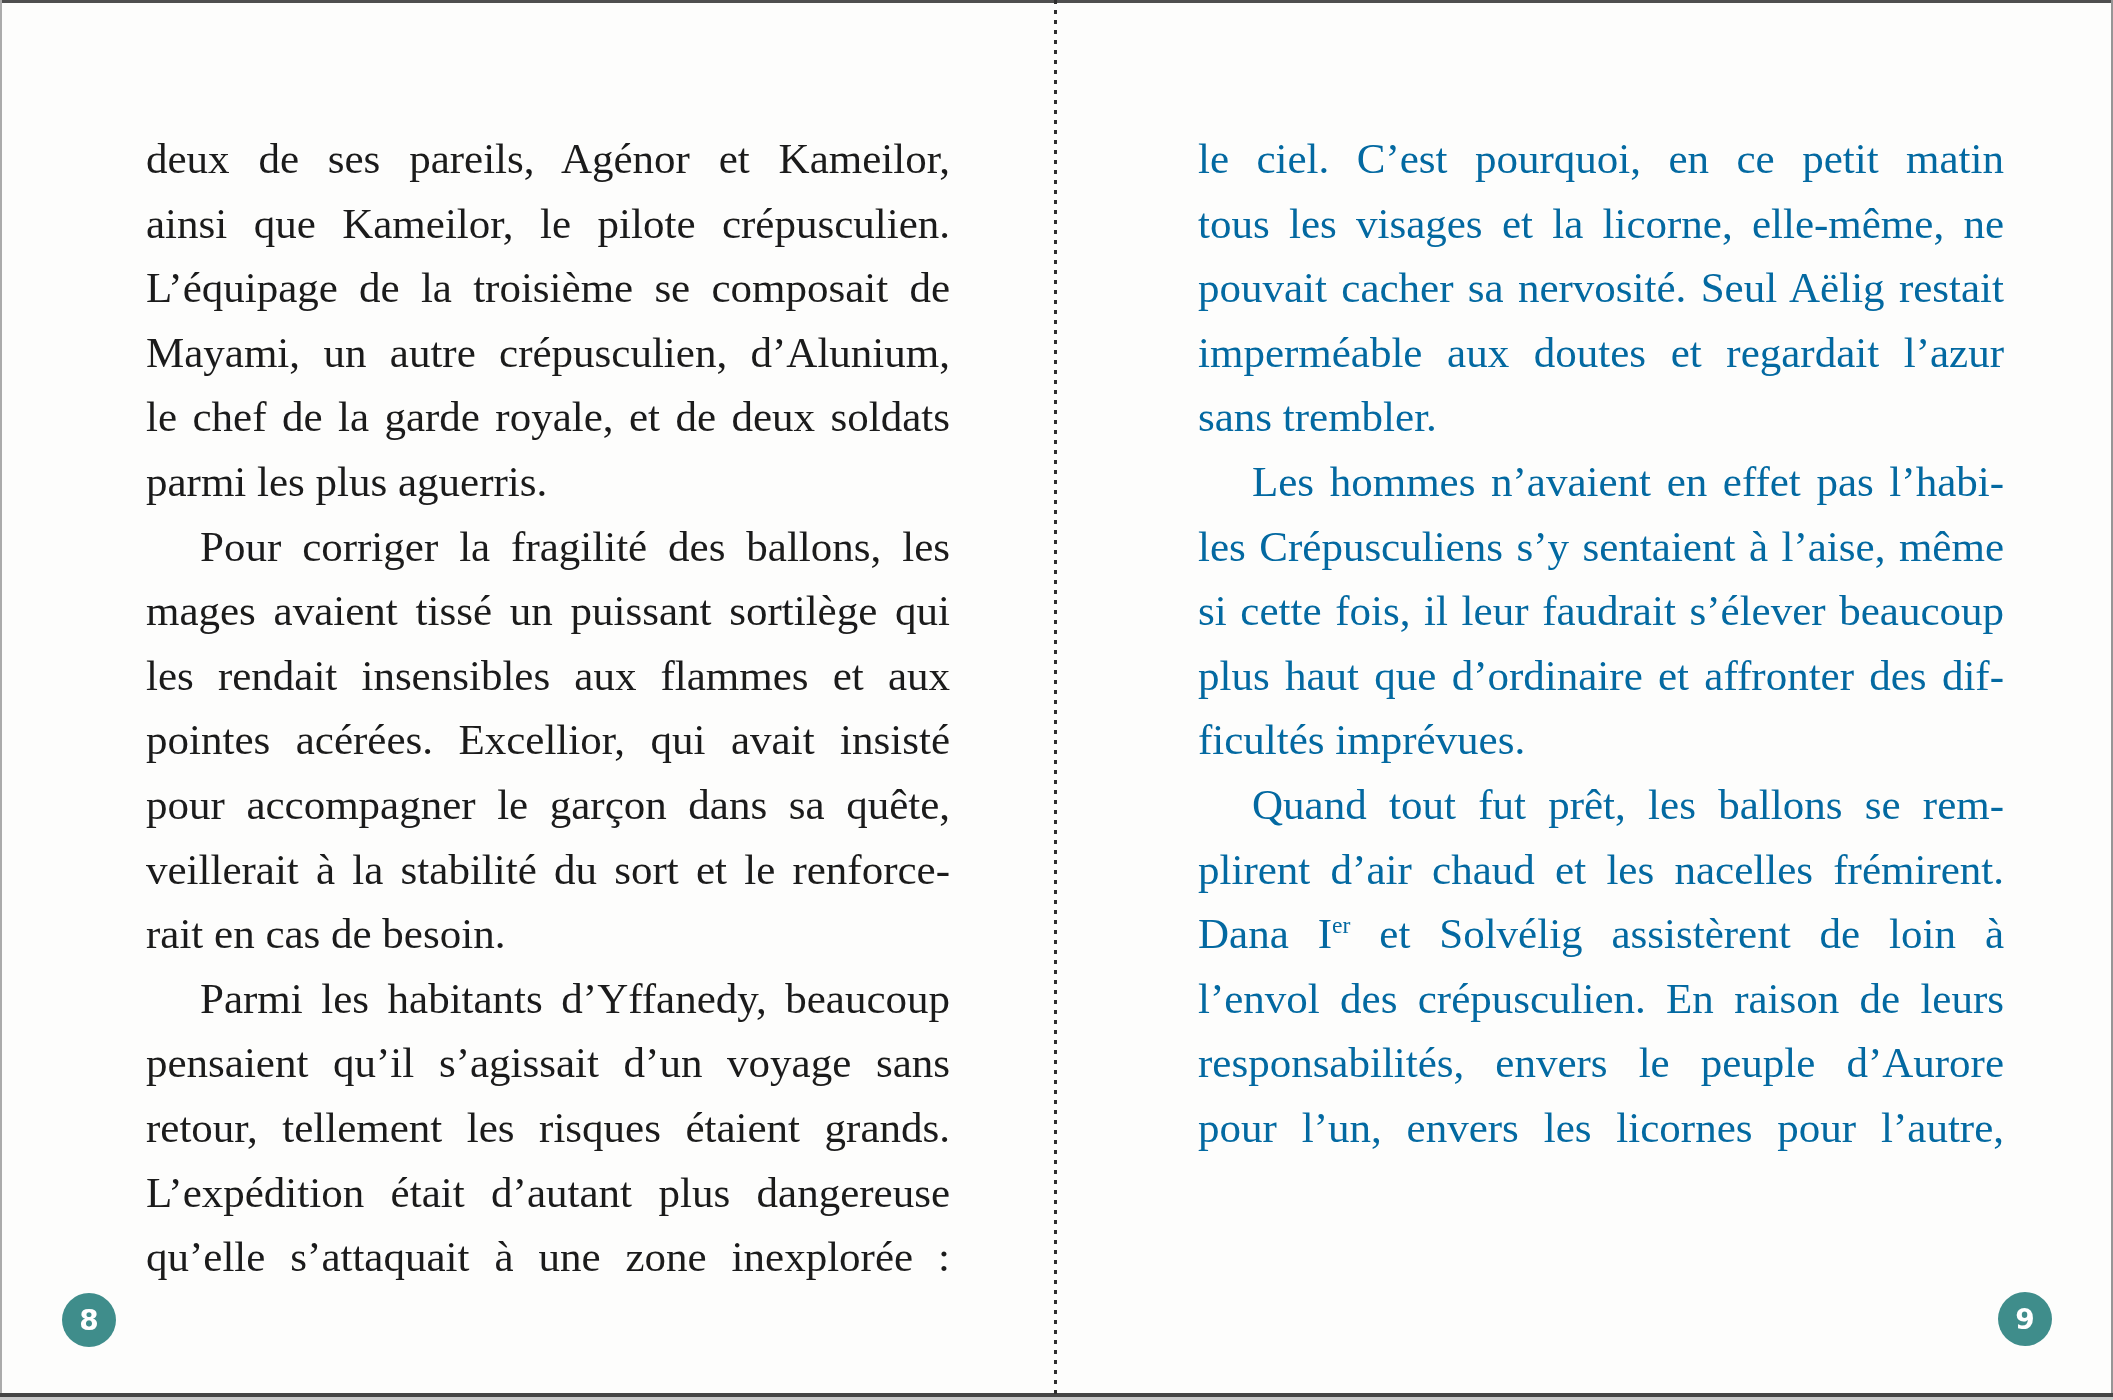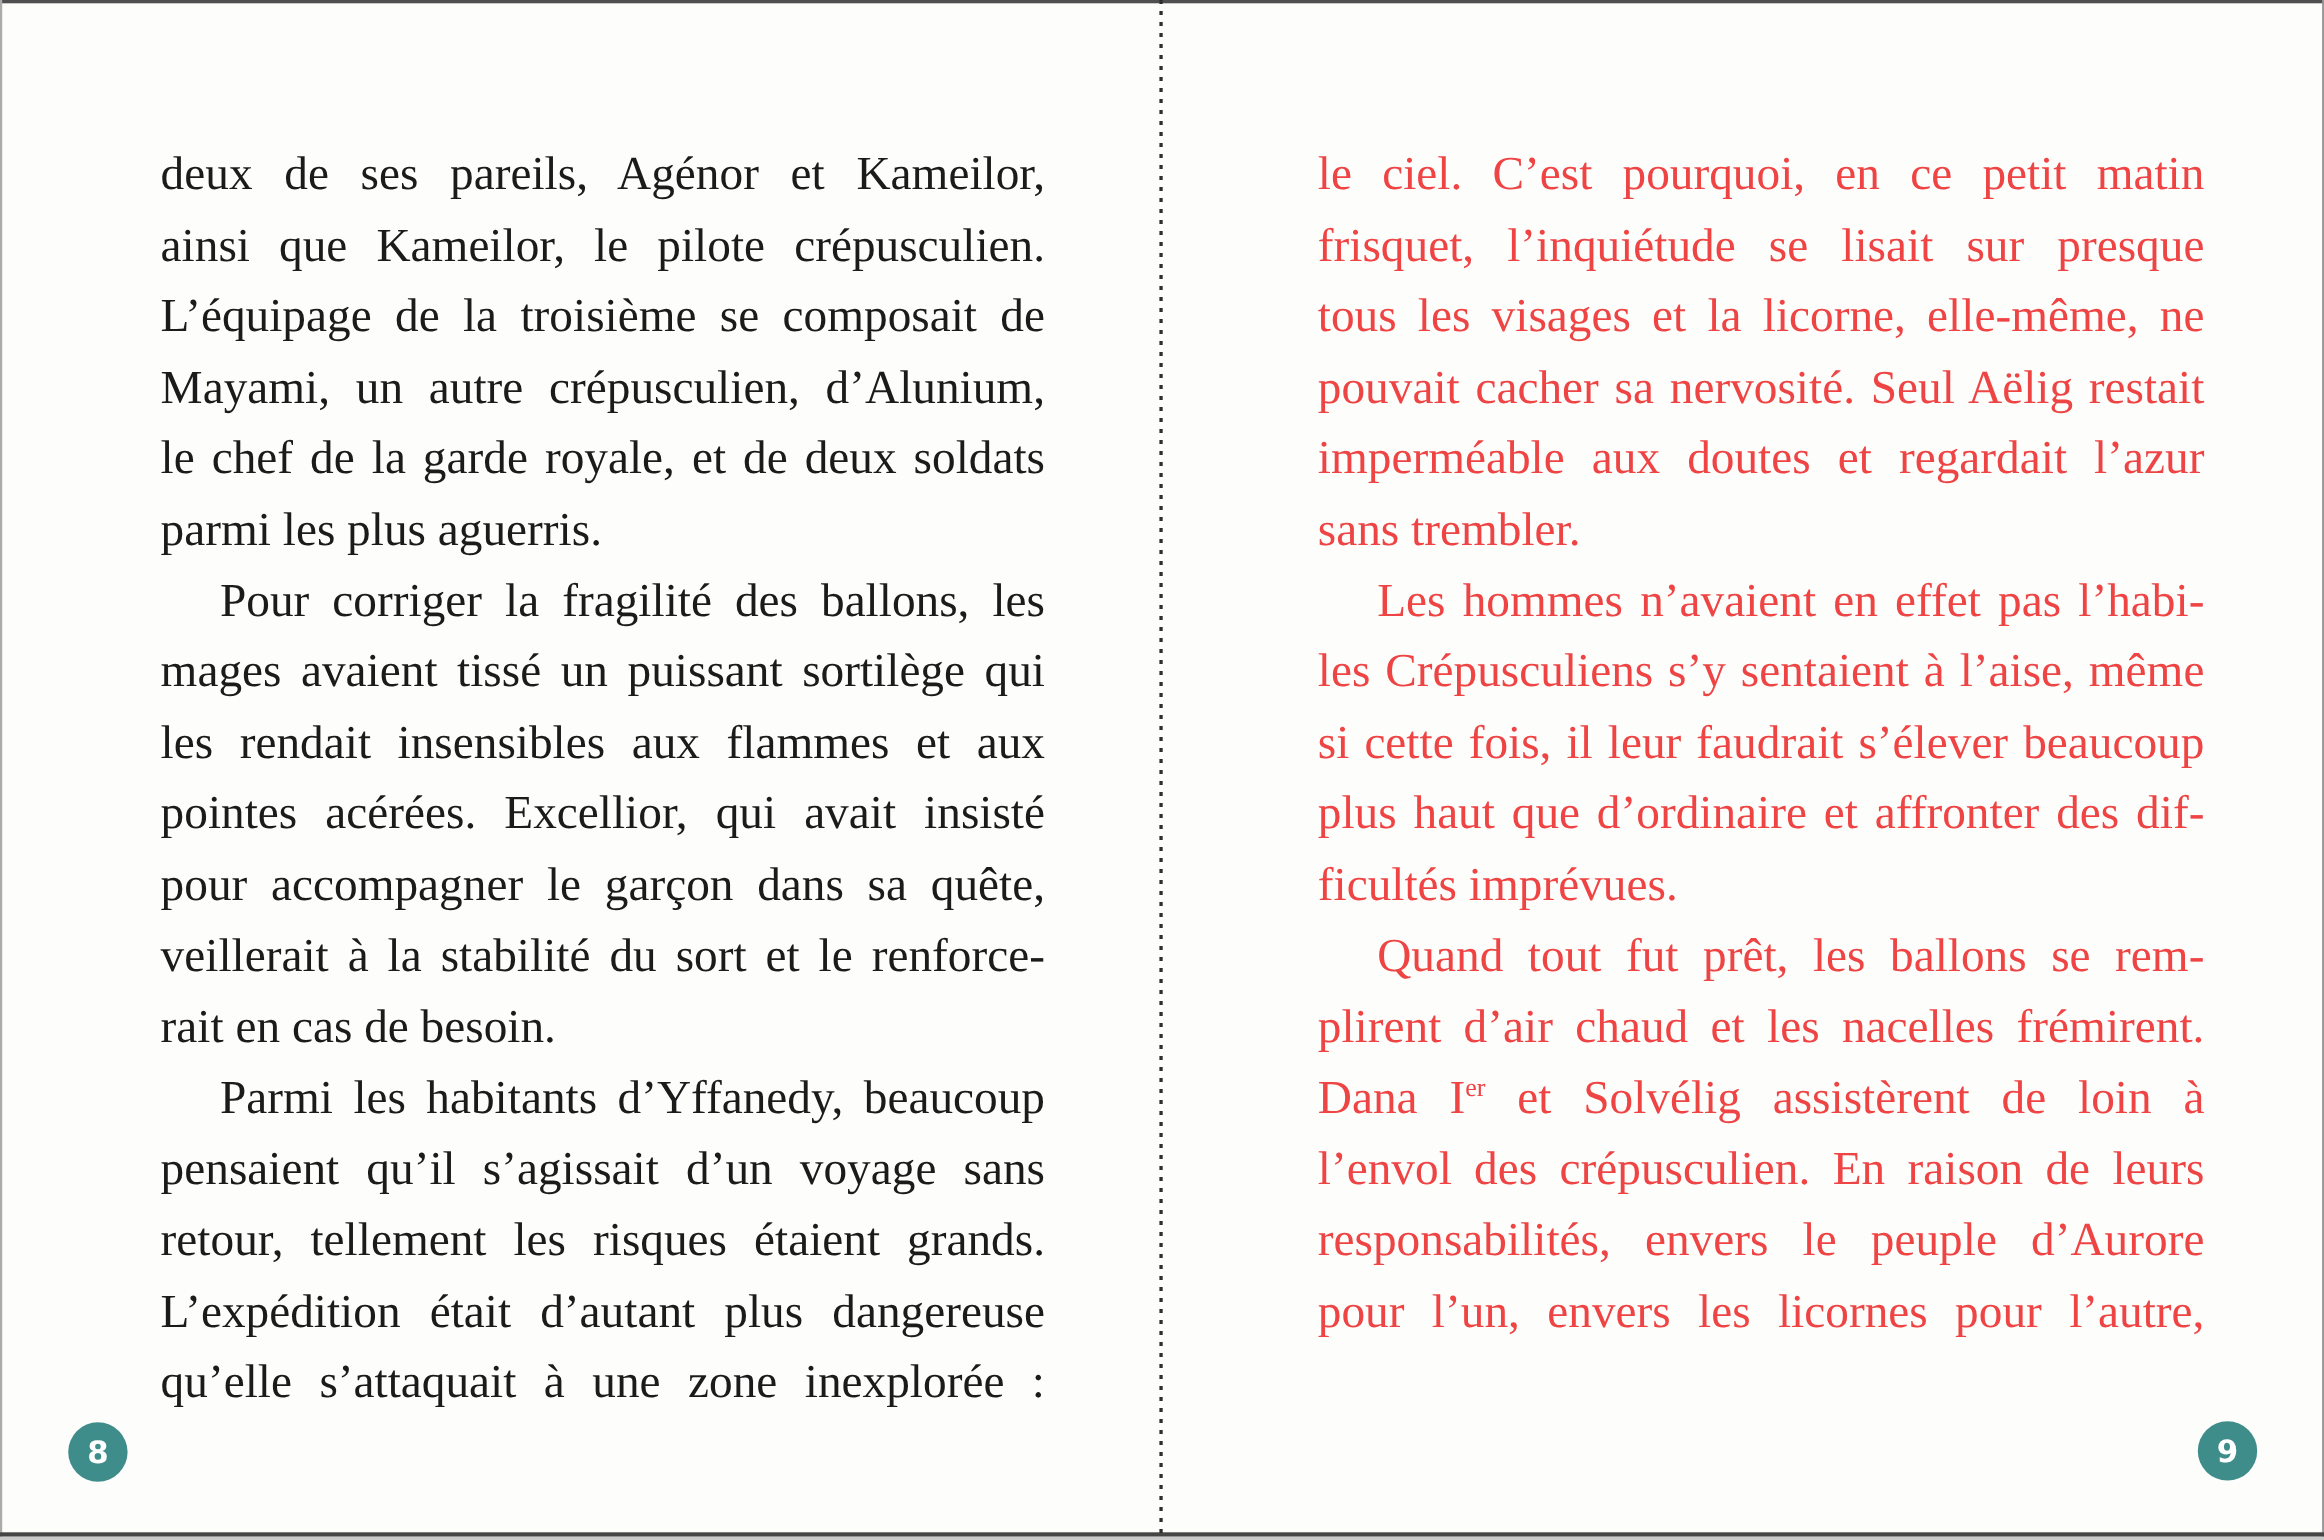"le ciel. C’est pourquoi, en" div.textblock { color: #ef4444 -> #0369a1 }
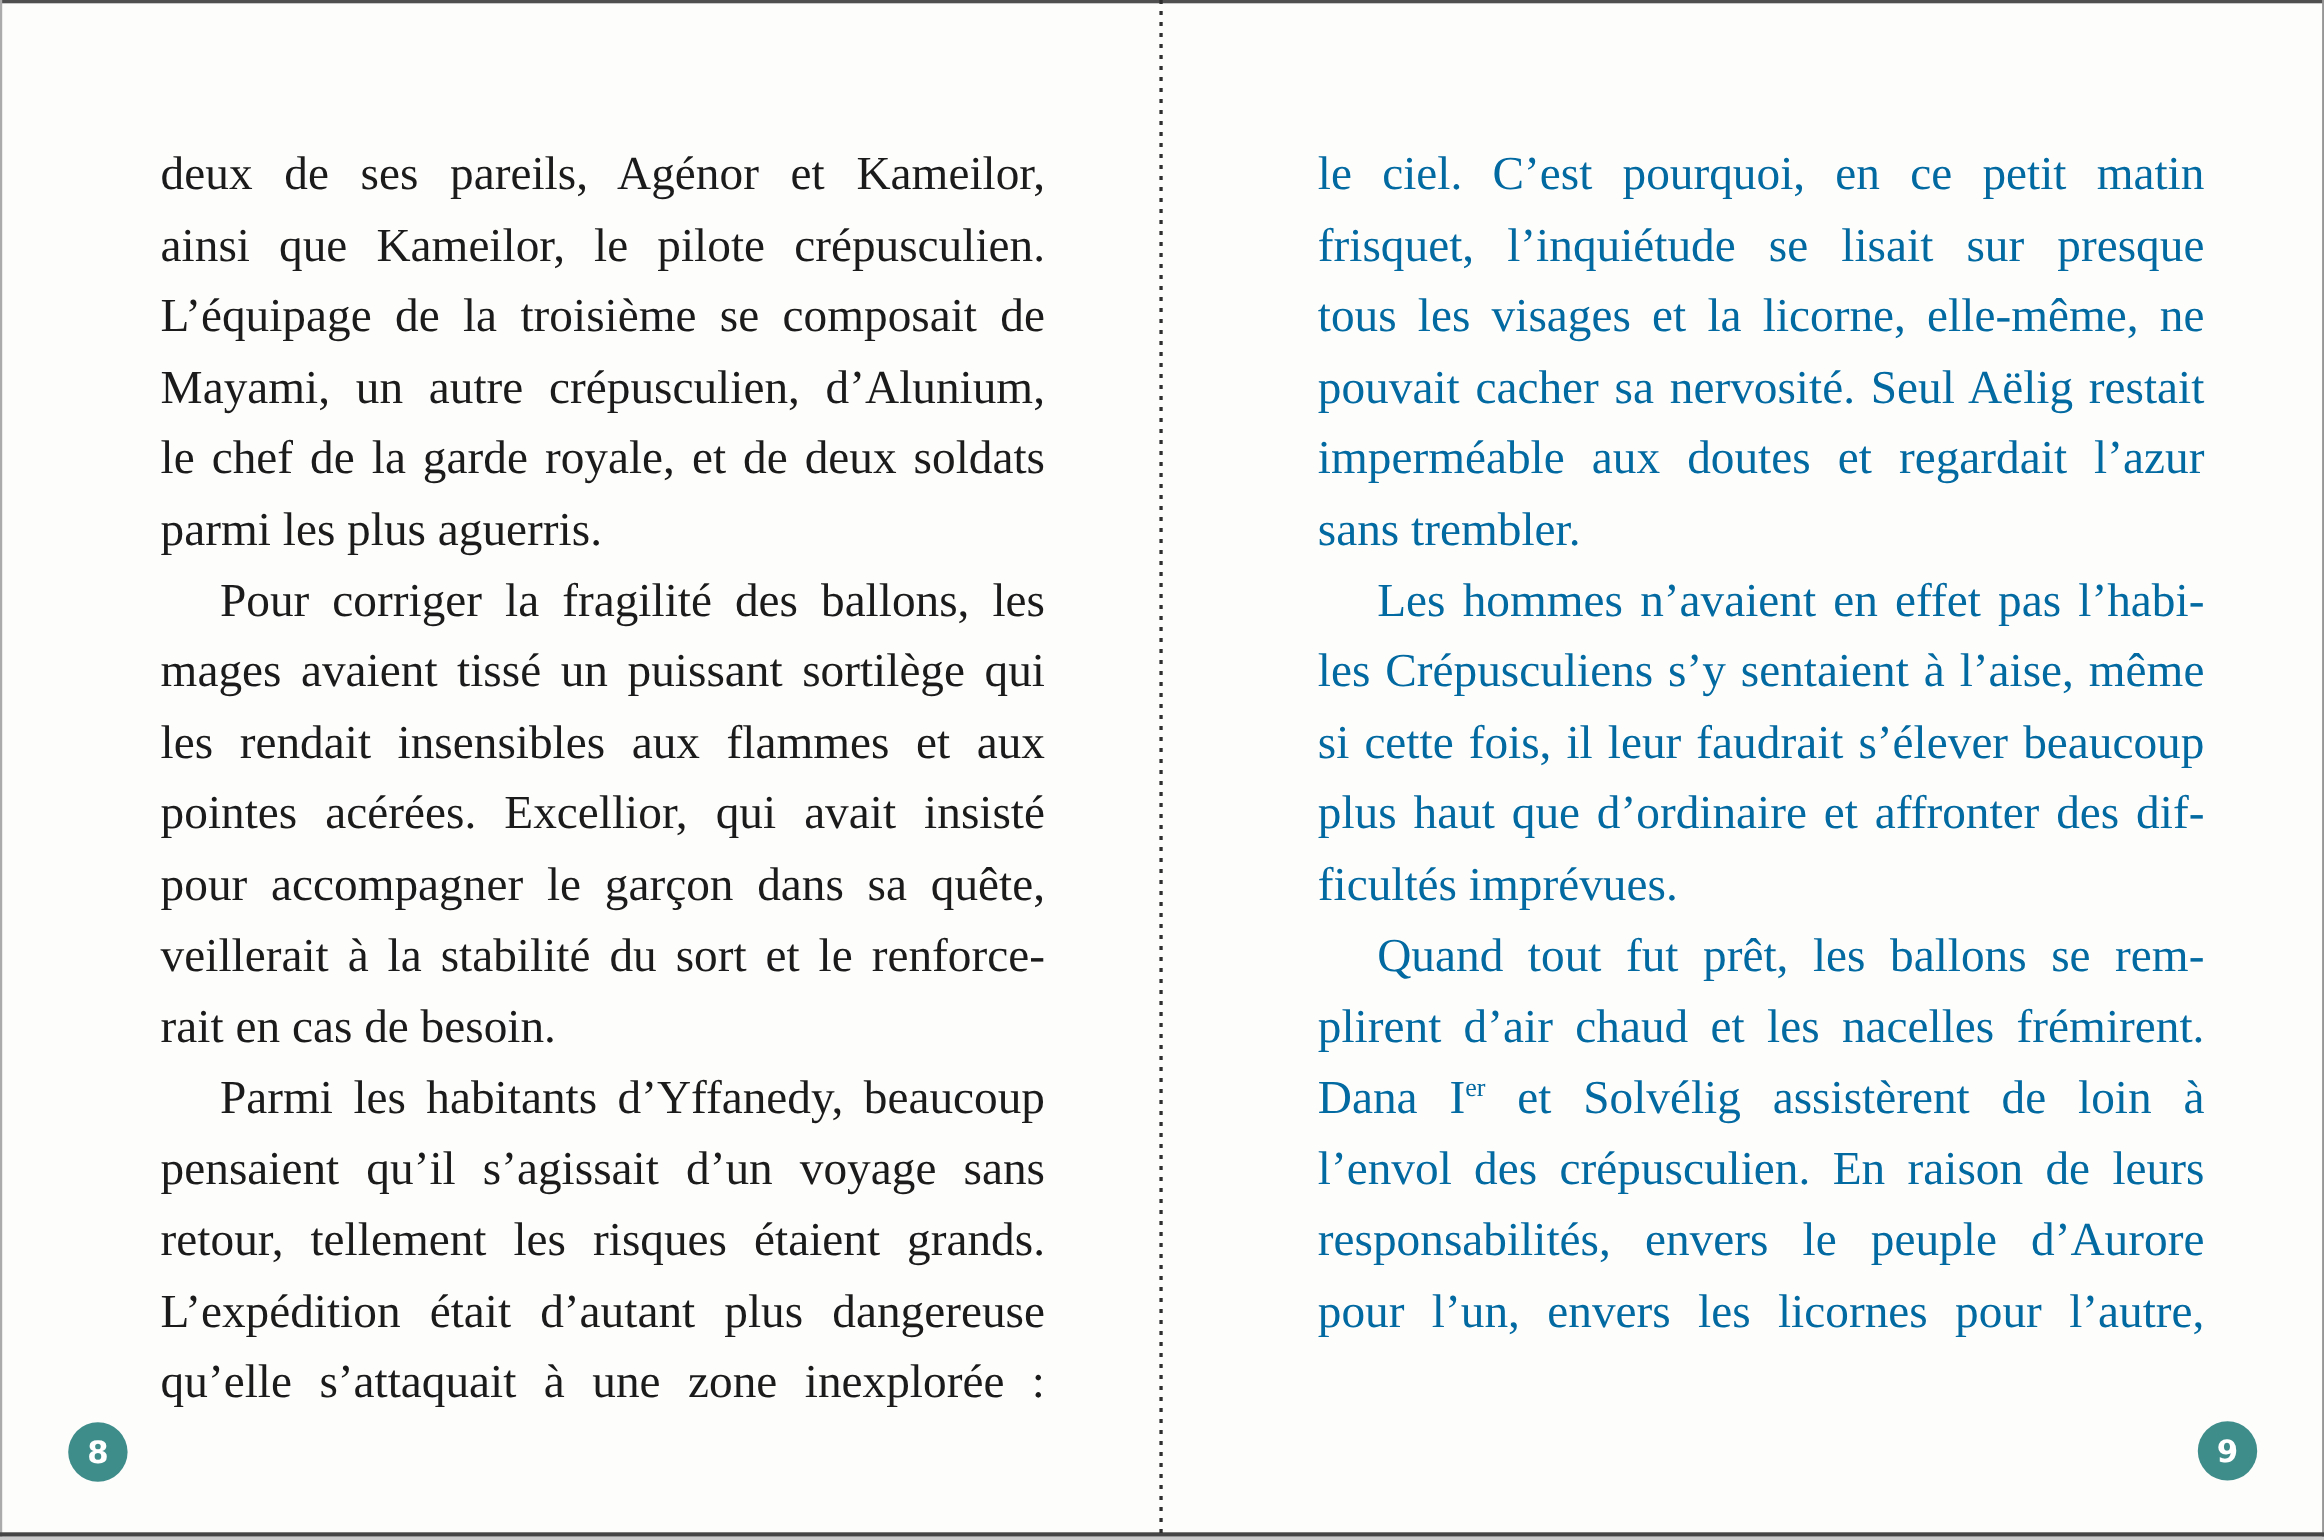"frisquet, l’inquiétude se lisait sur" div.line { html: <div>frisquet, l’inquiétude se lisait sur presque</div> -> none }
